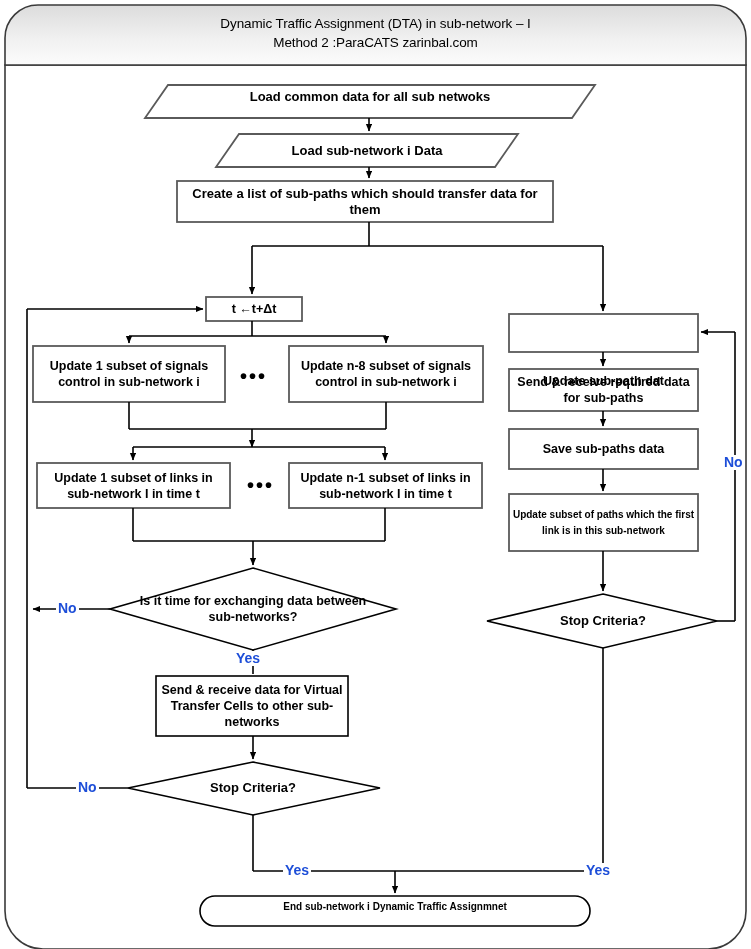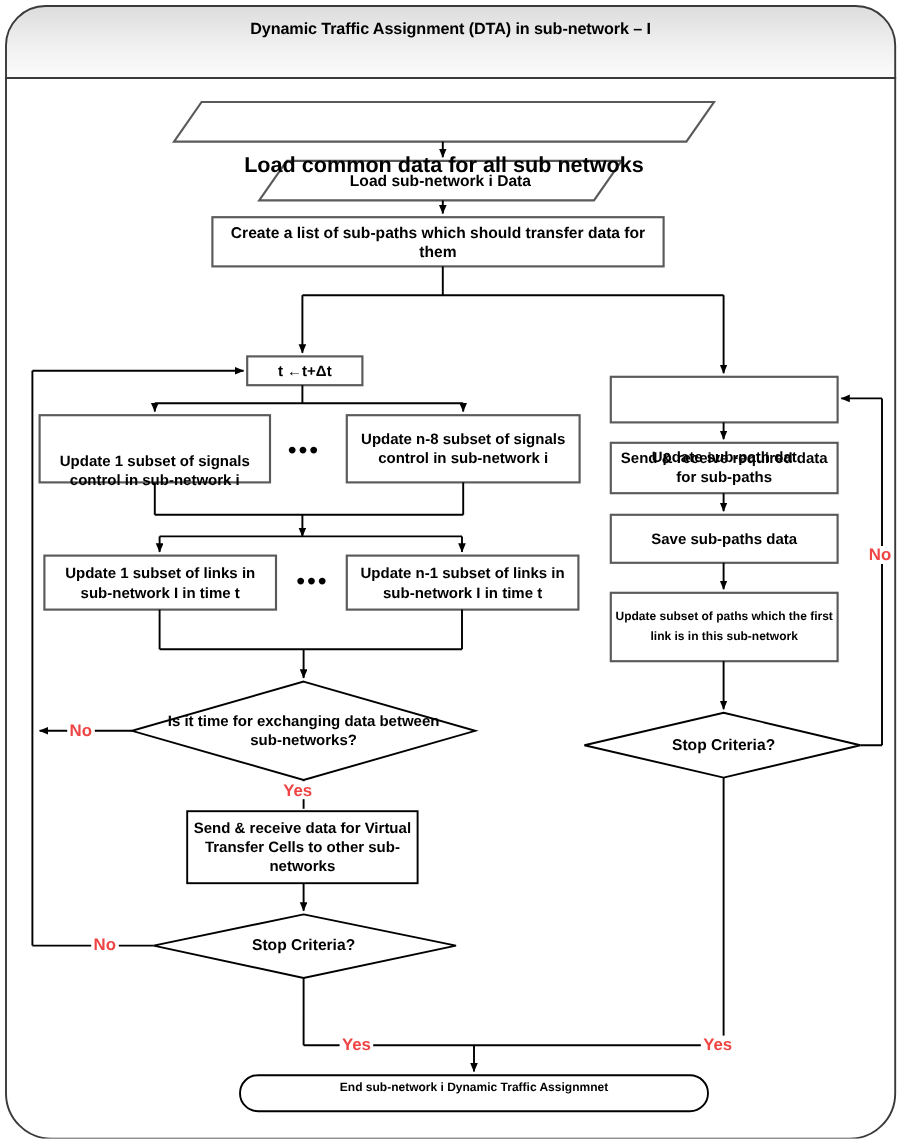"Dynamic Traffic Assignment (DTA) in" .banner-title { font-weight: bold -> normal }
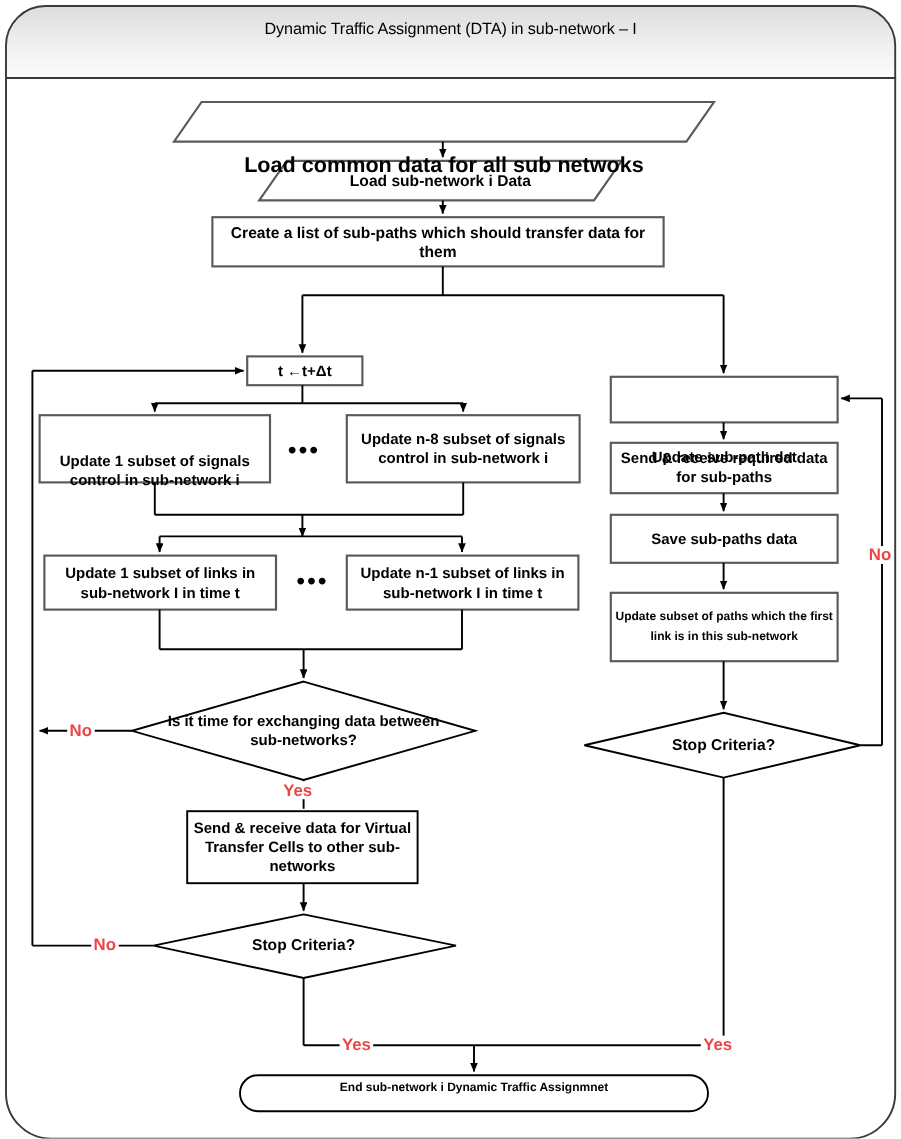"Method 2 :ParaCATS zarinbal.com" div { html: none -> <div>Method 2 :ParaCATS zarinbal.com</div> }
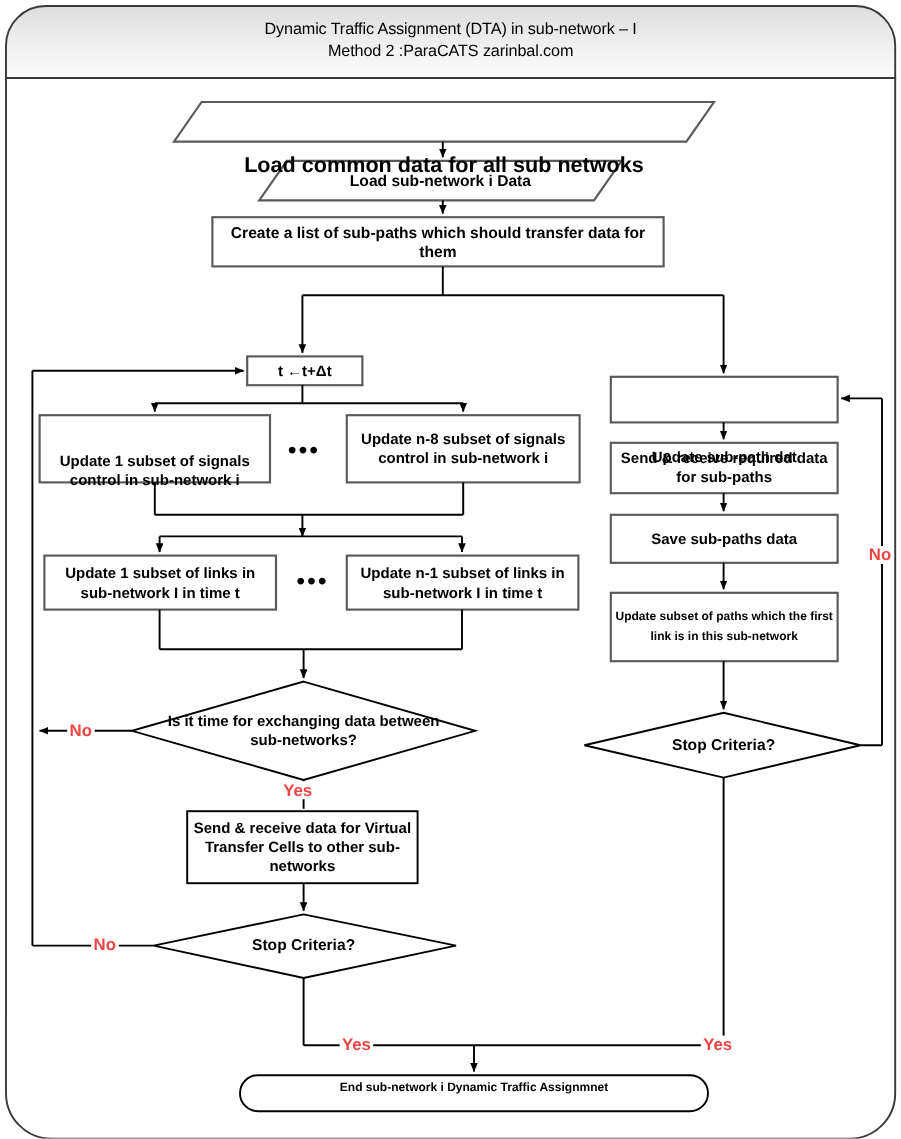"Load common data for all" div.node-label { font-size: 18px -> 13px; margin-top: 40px -> none }
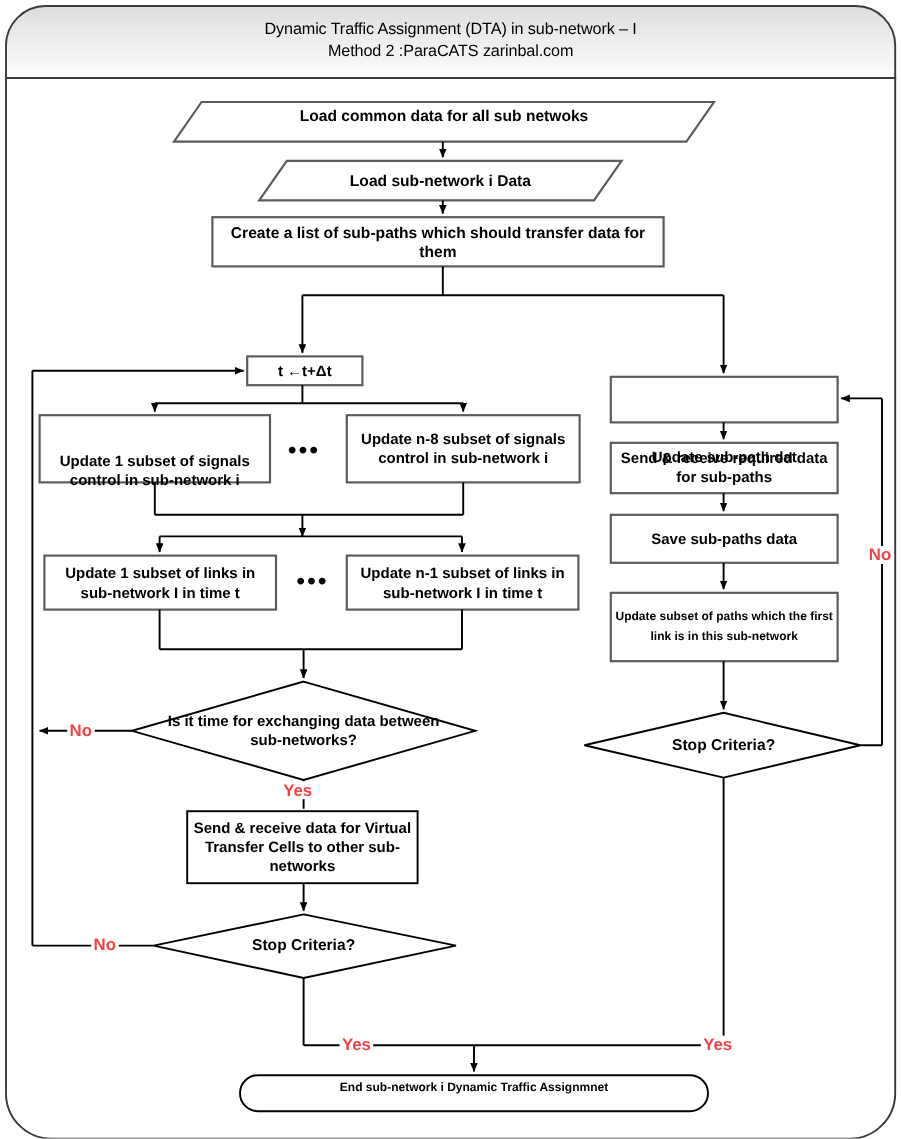"Update 1 subset of signals" div.node-label { top: 364px -> 346px }
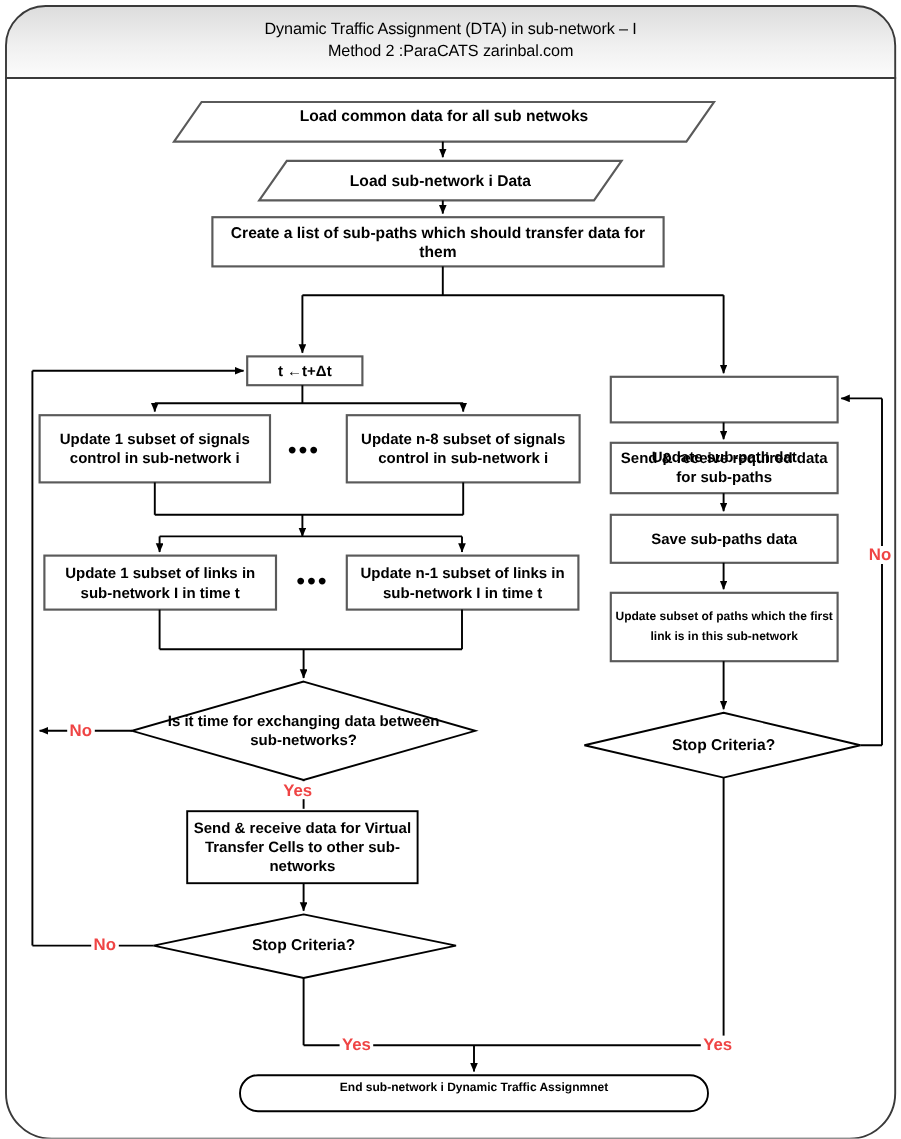"No" .edge-label { color: #ef4444 -> #1d4ed8 }
